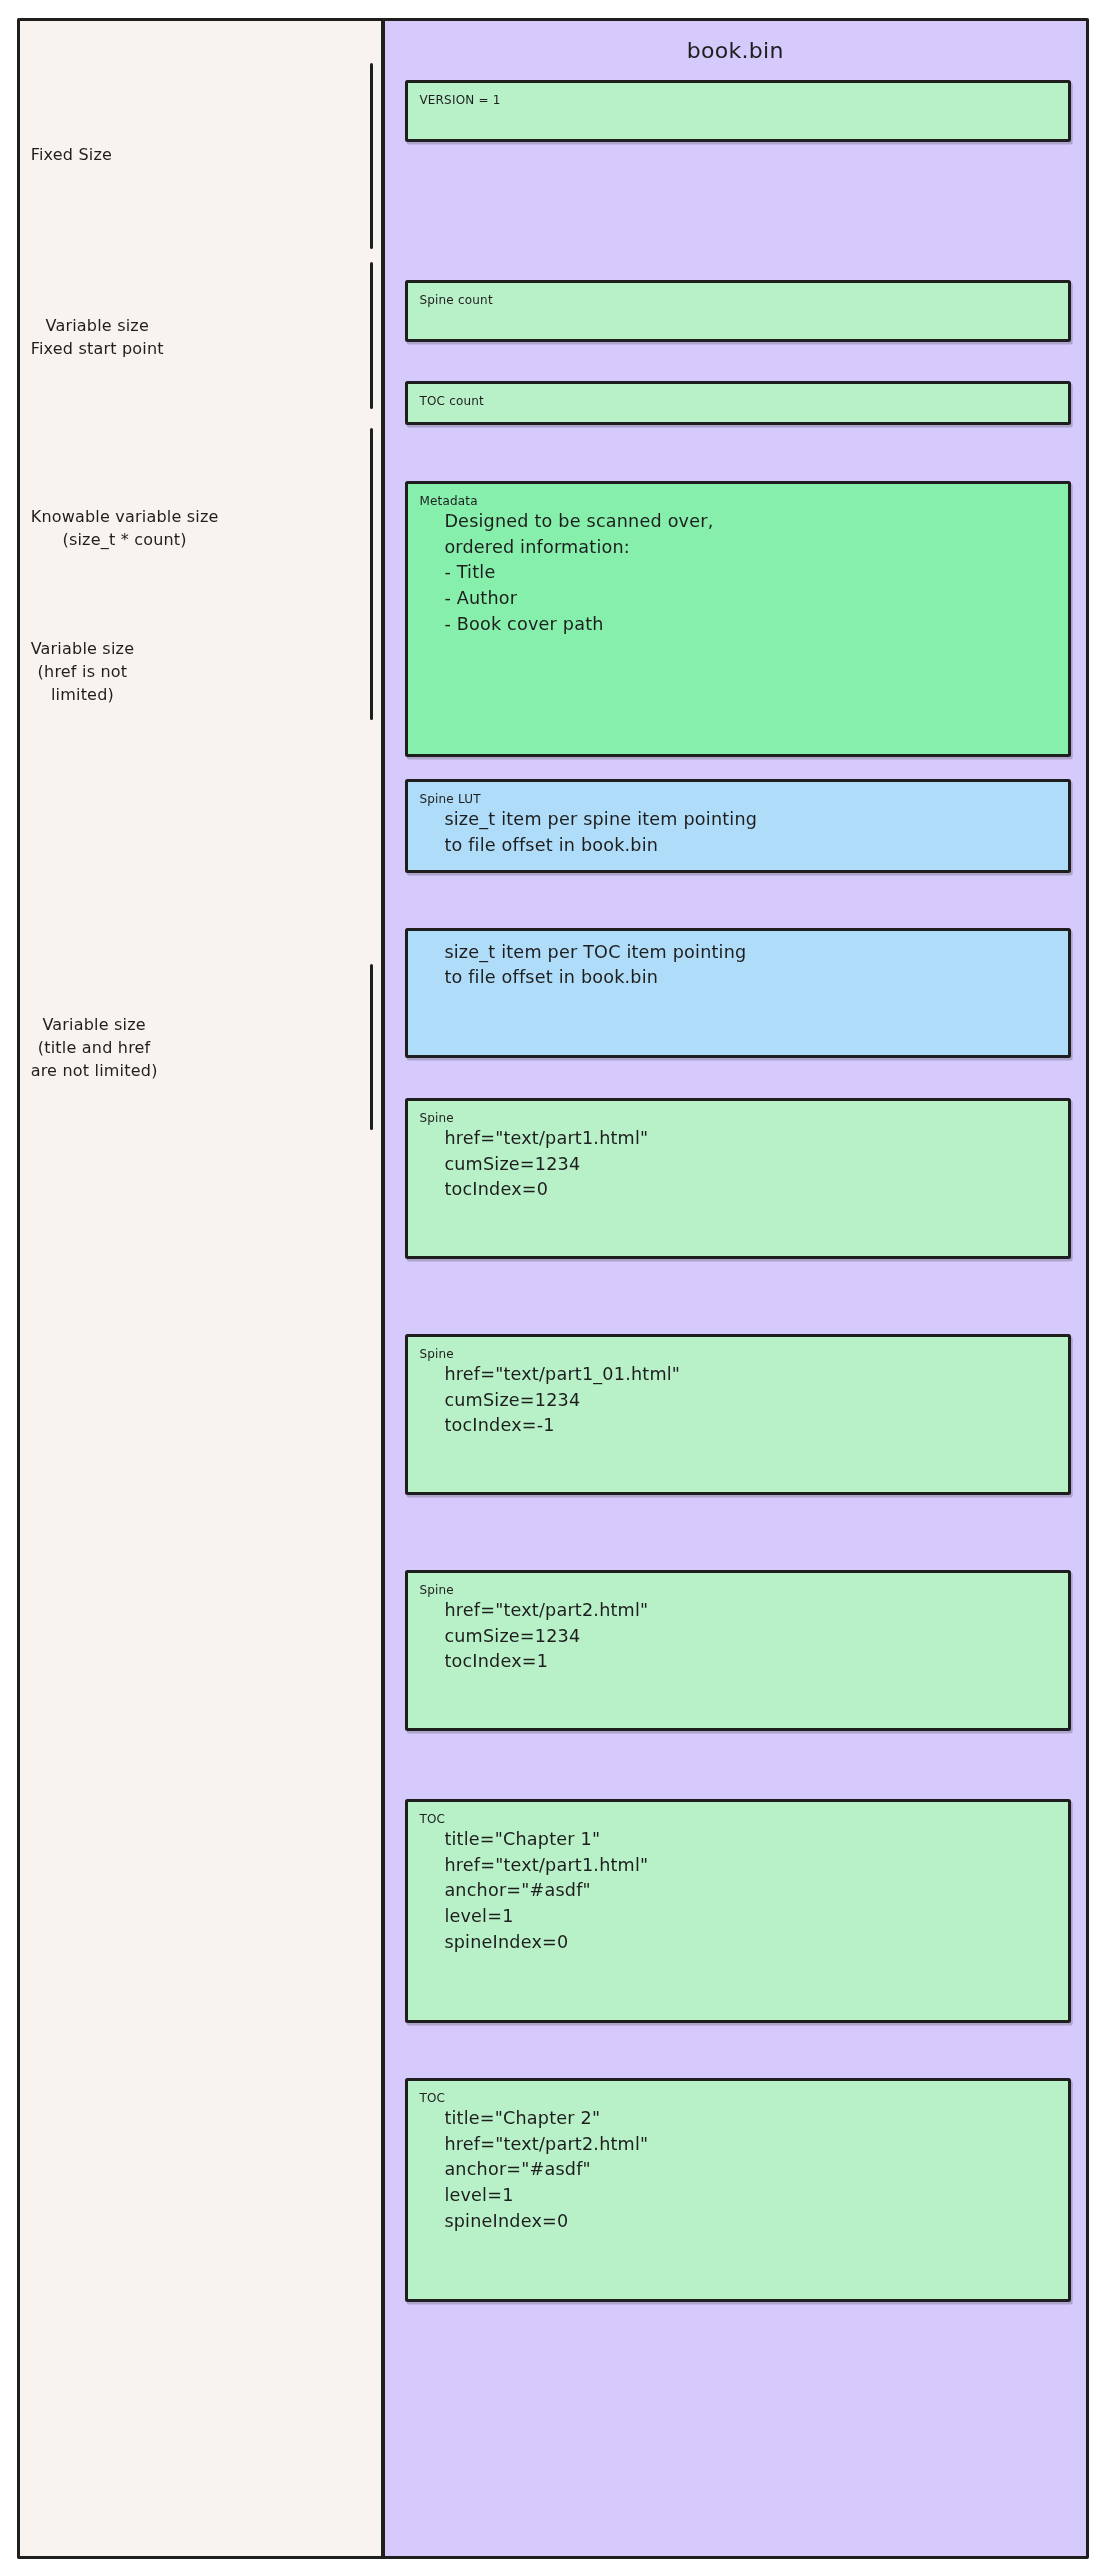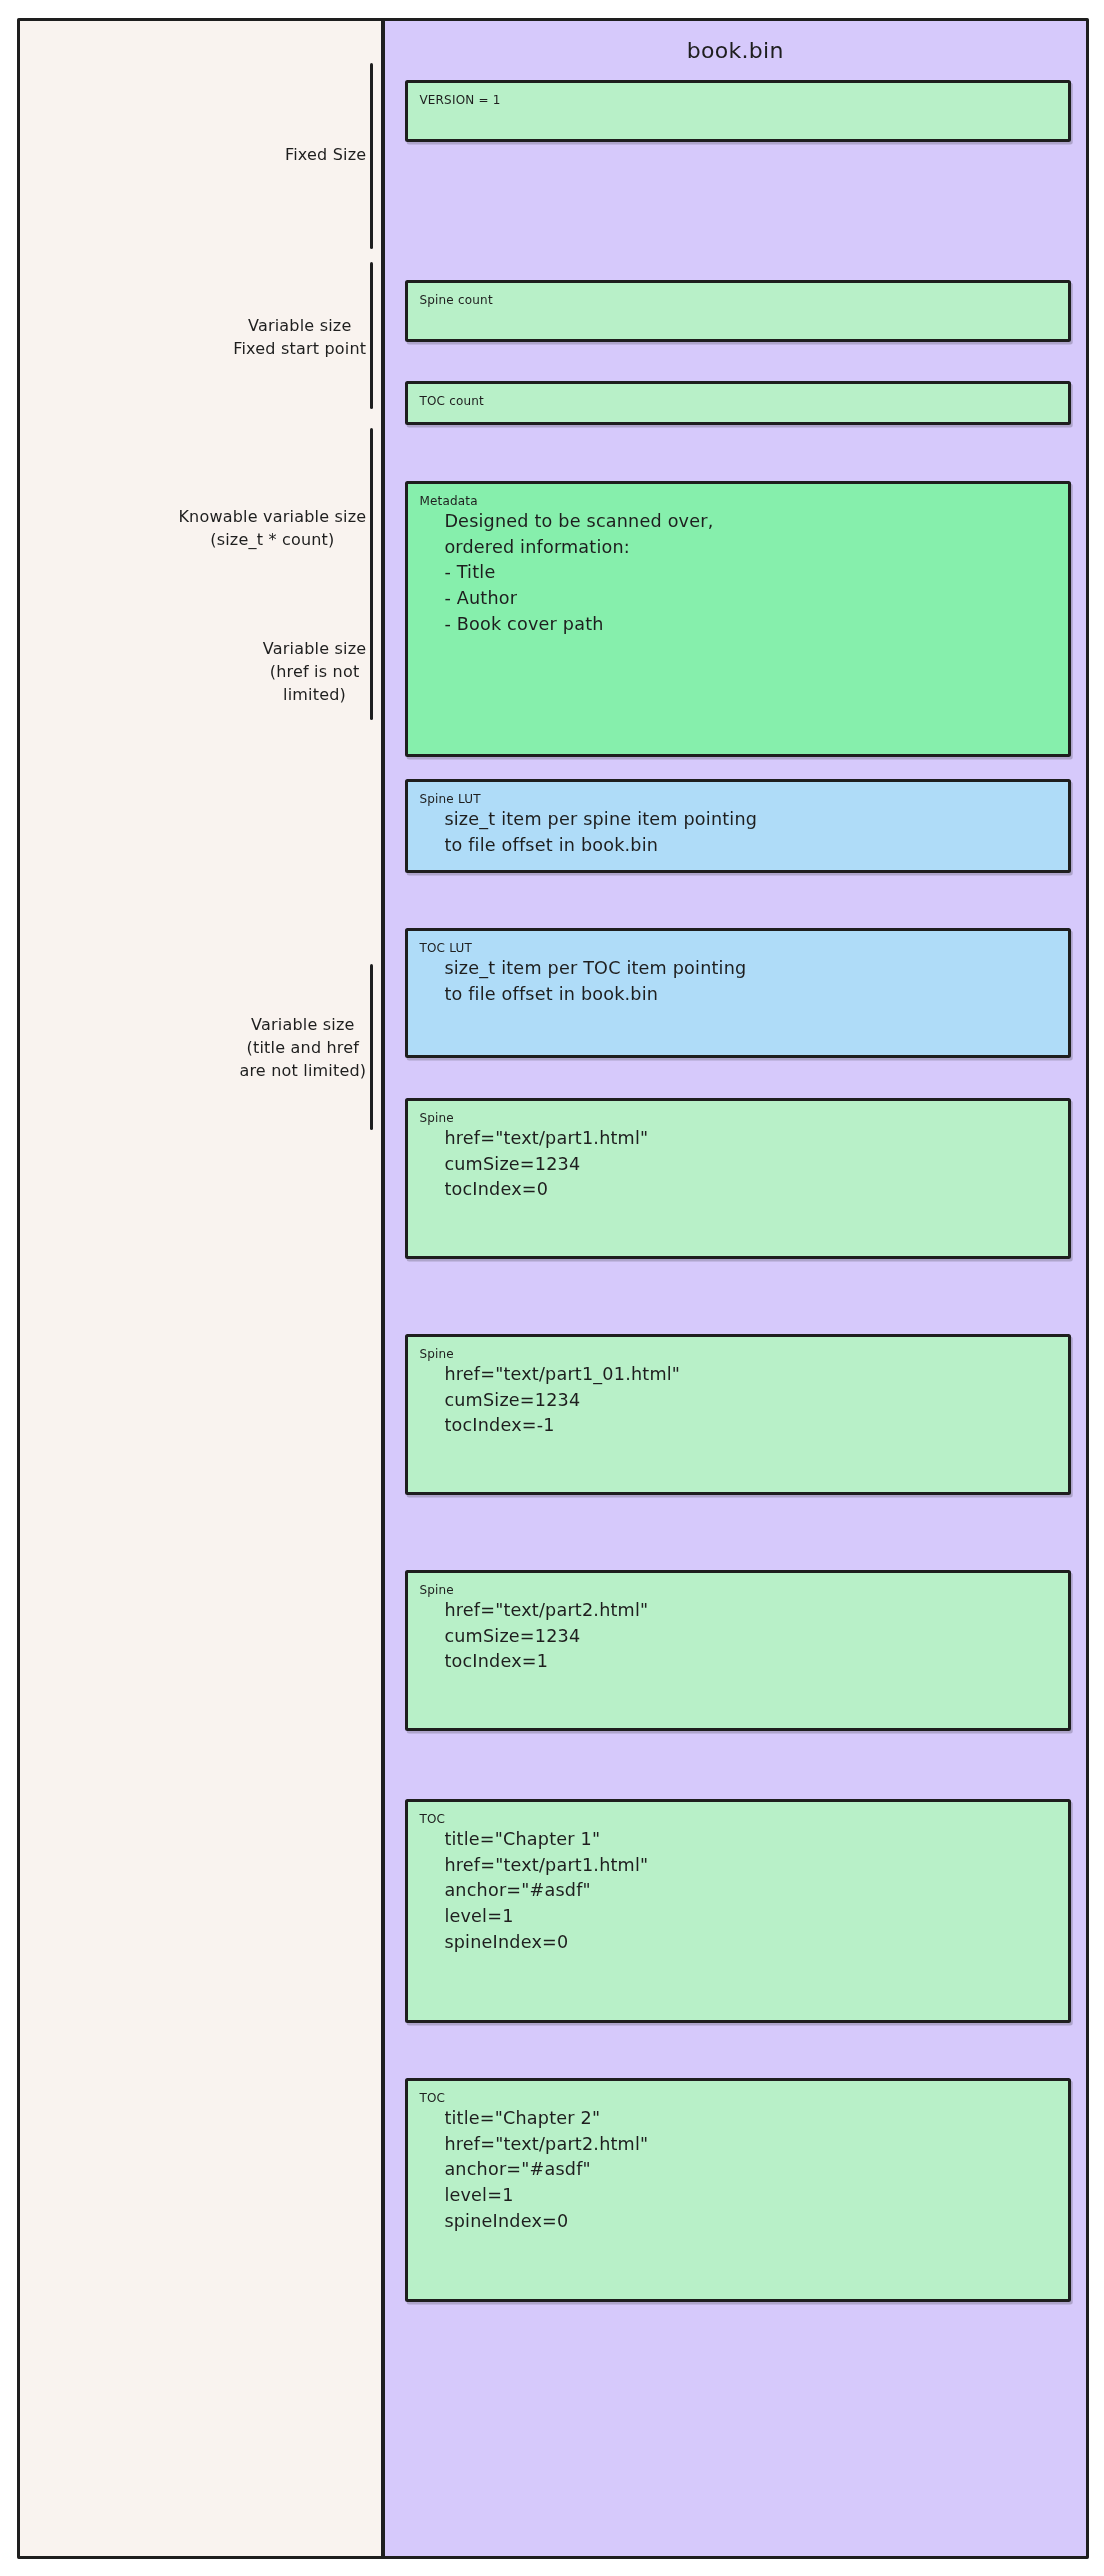"Fixed Size" .legend-group { justify-content: flex-end -> none }
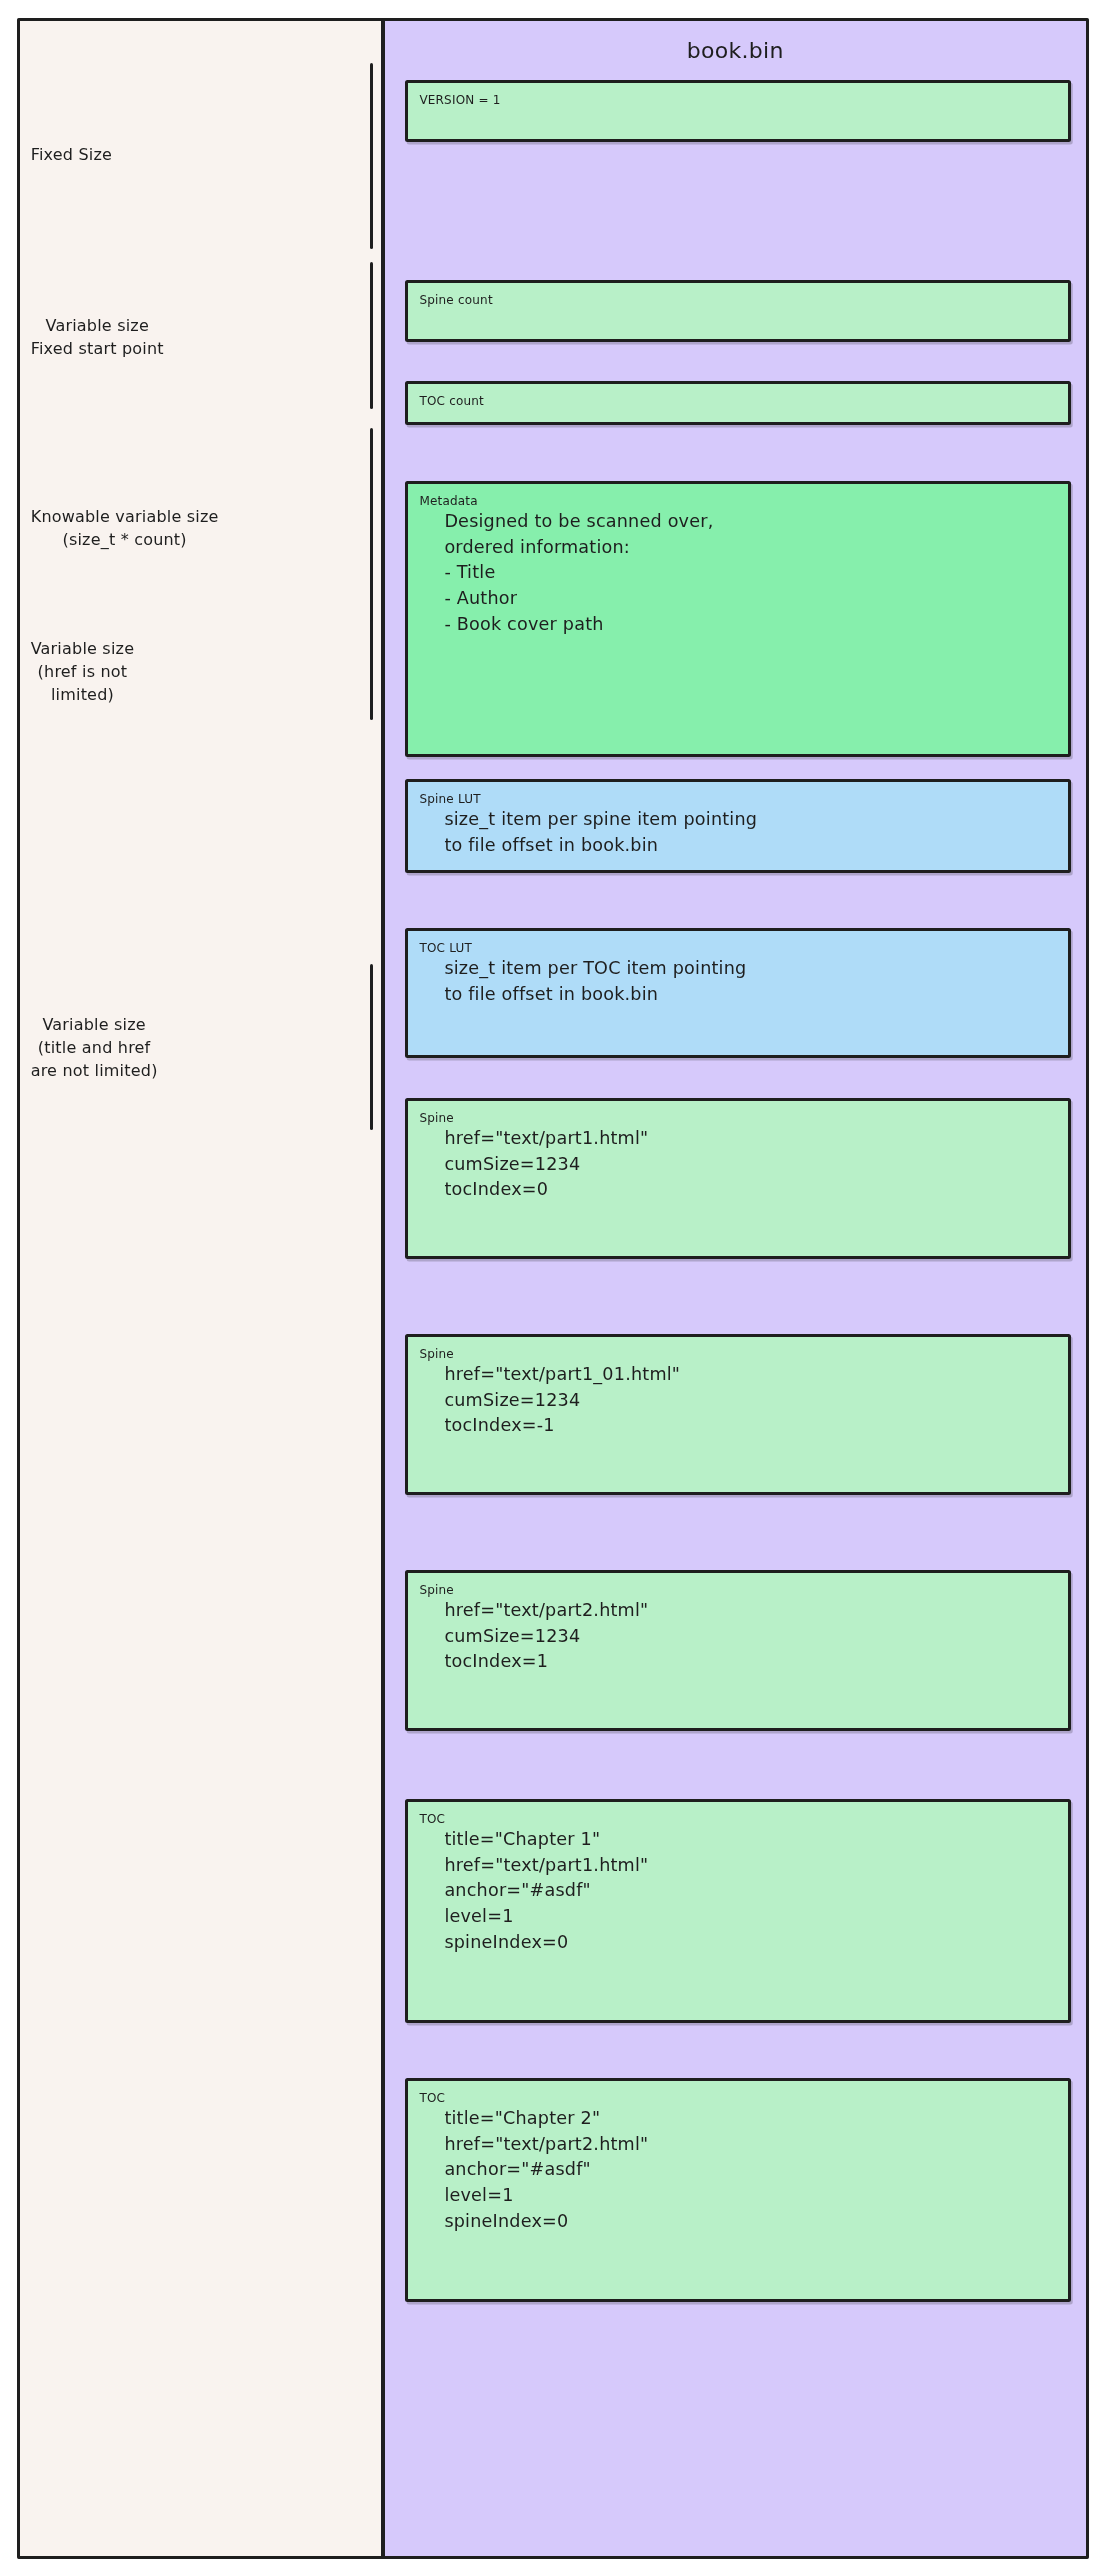"TOC LUT" div.rec-title { html: <div>TOC LUT</div> -> none }
